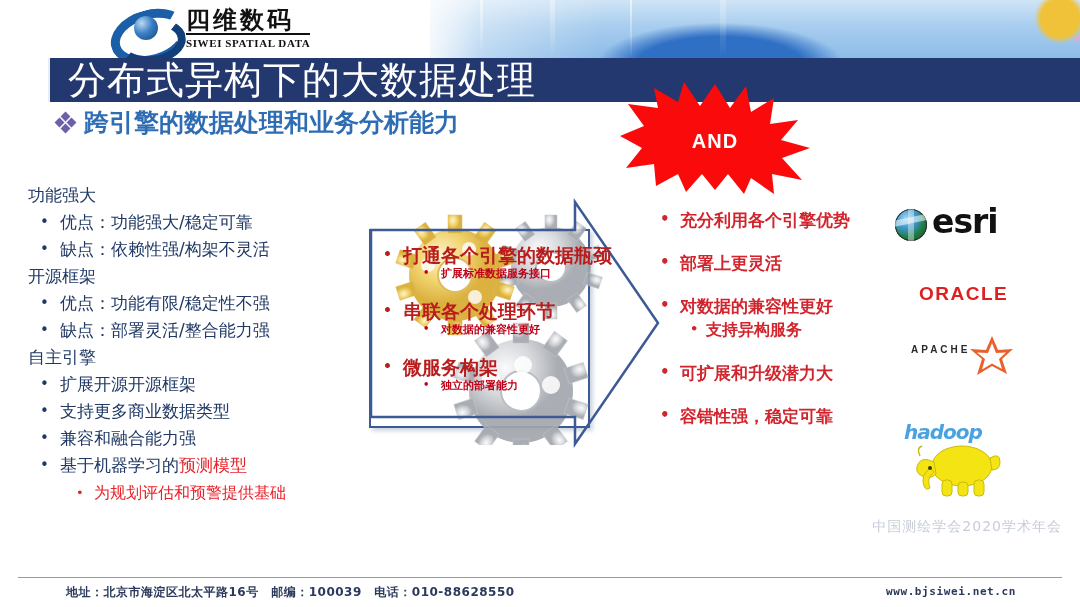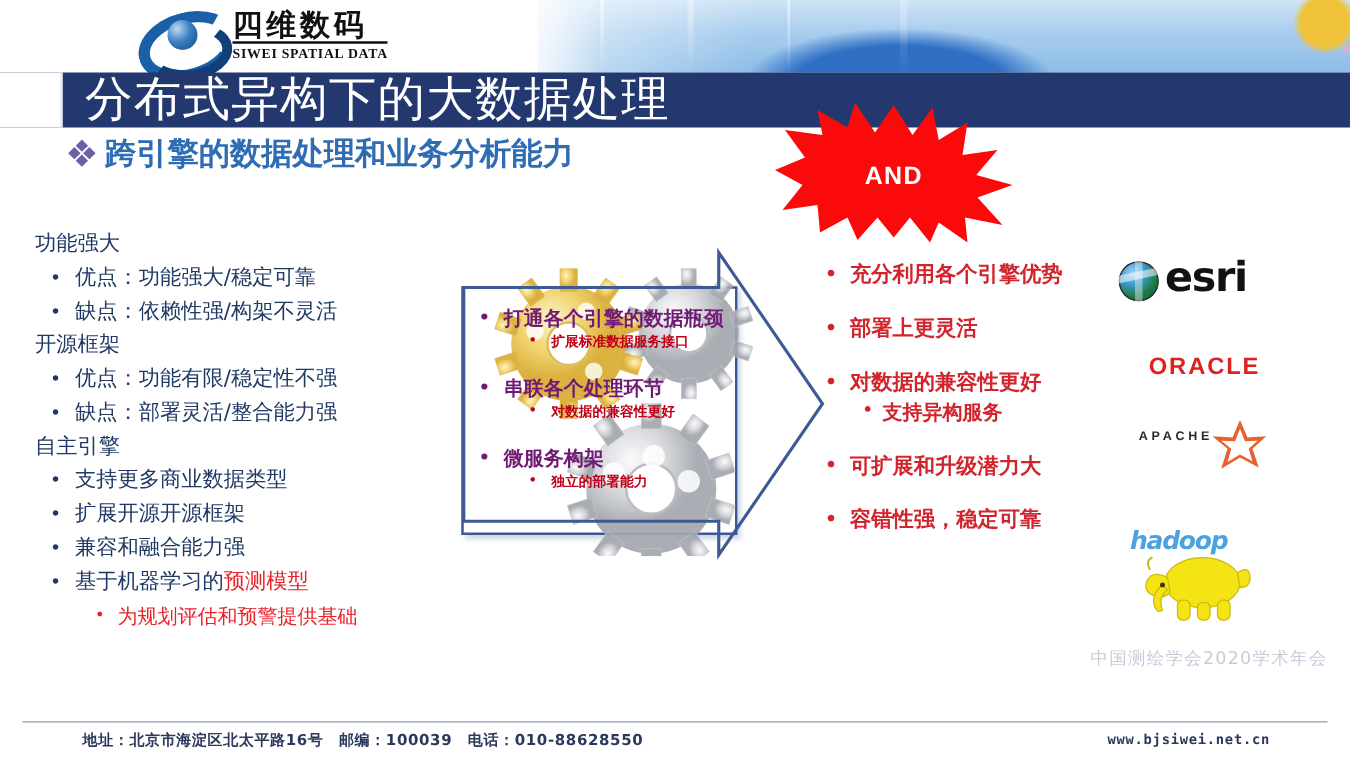"打通各个引擎的数据瓶颈" .cb-item { color: #701a75 -> #b91c1c; font-size: 16px -> 19px }
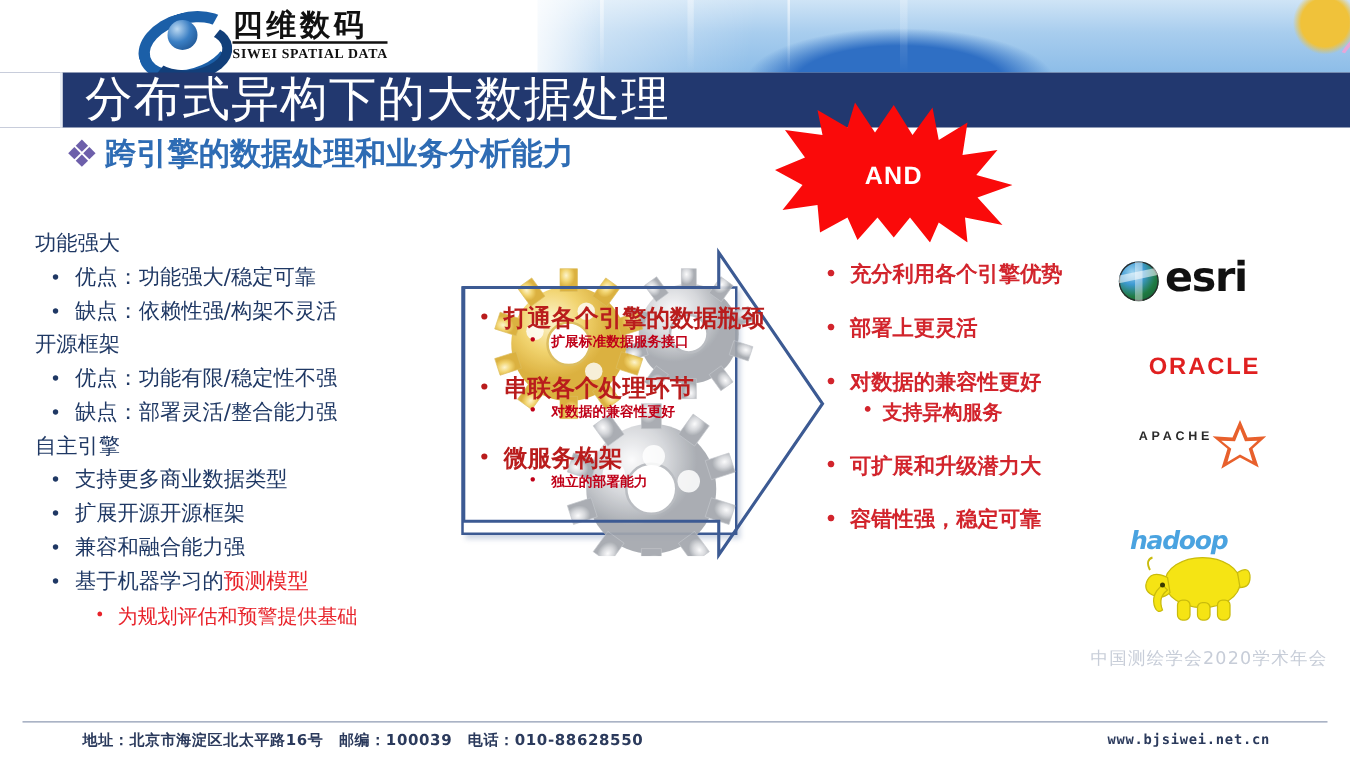"支持更多商业数据类型" div.lc-item { order: before "扩展开源开源框架" -> after "扩展开源开源框架" }
